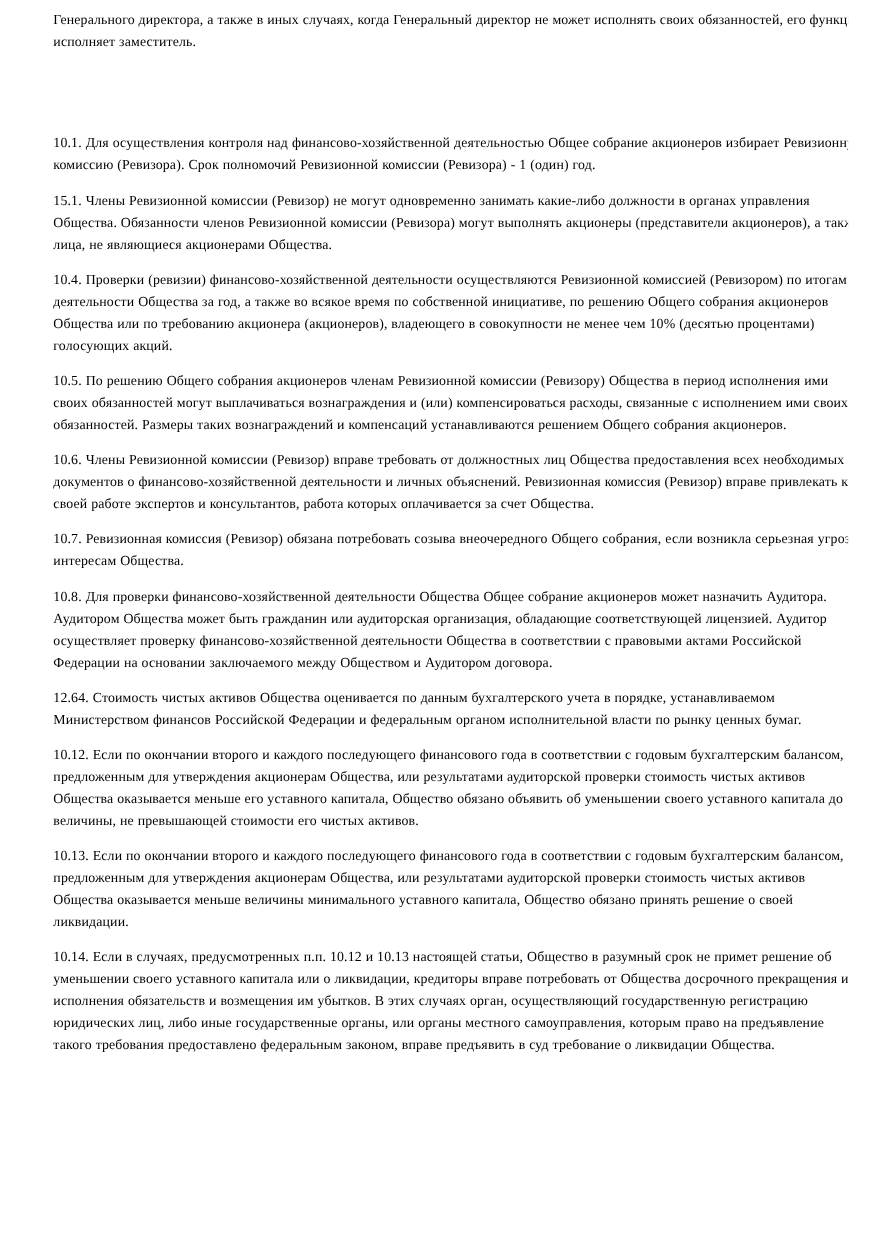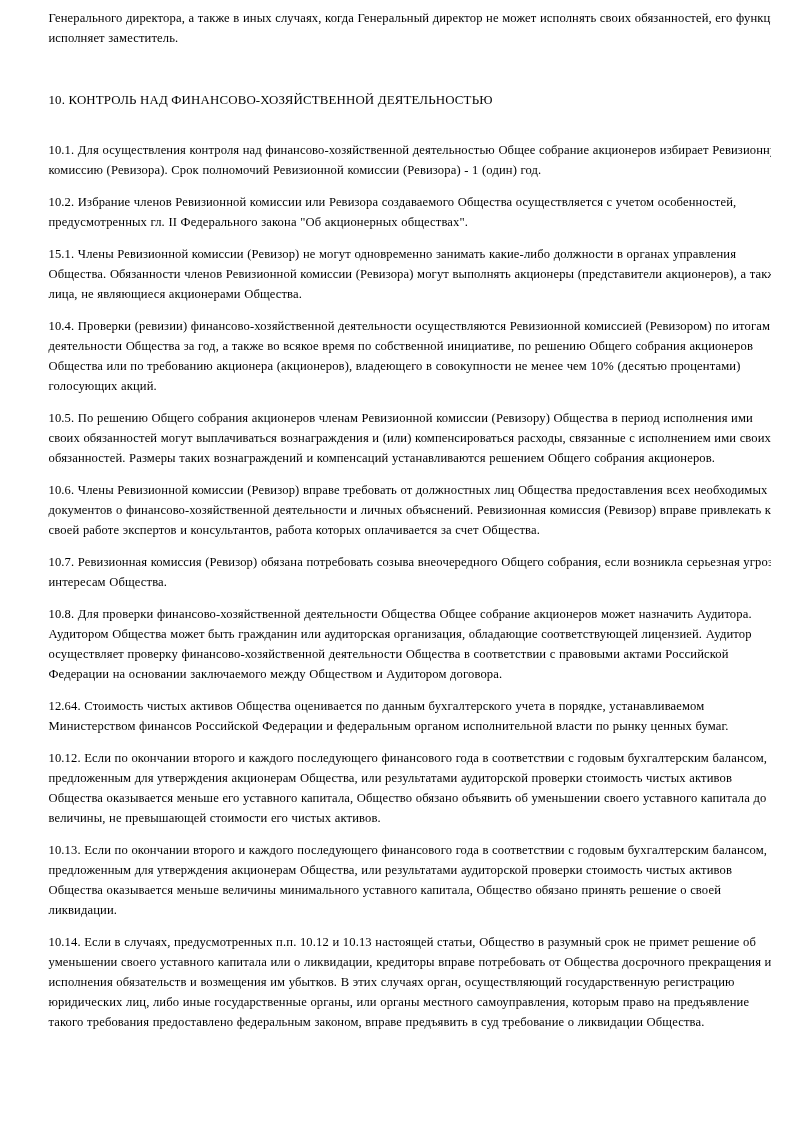"10. КОНТРОЛЬ НАД ФИНАНСОВО-ХОЗЯЙСТВЕННОЙ" h2.heading { html: <h2>10. КОНТРОЛЬ НАД ФИНАНСОВО-ХОЗЯЙСТВЕННОЙ ДЕЯТЕЛЬНОСТЬЮ</h2> -> none }
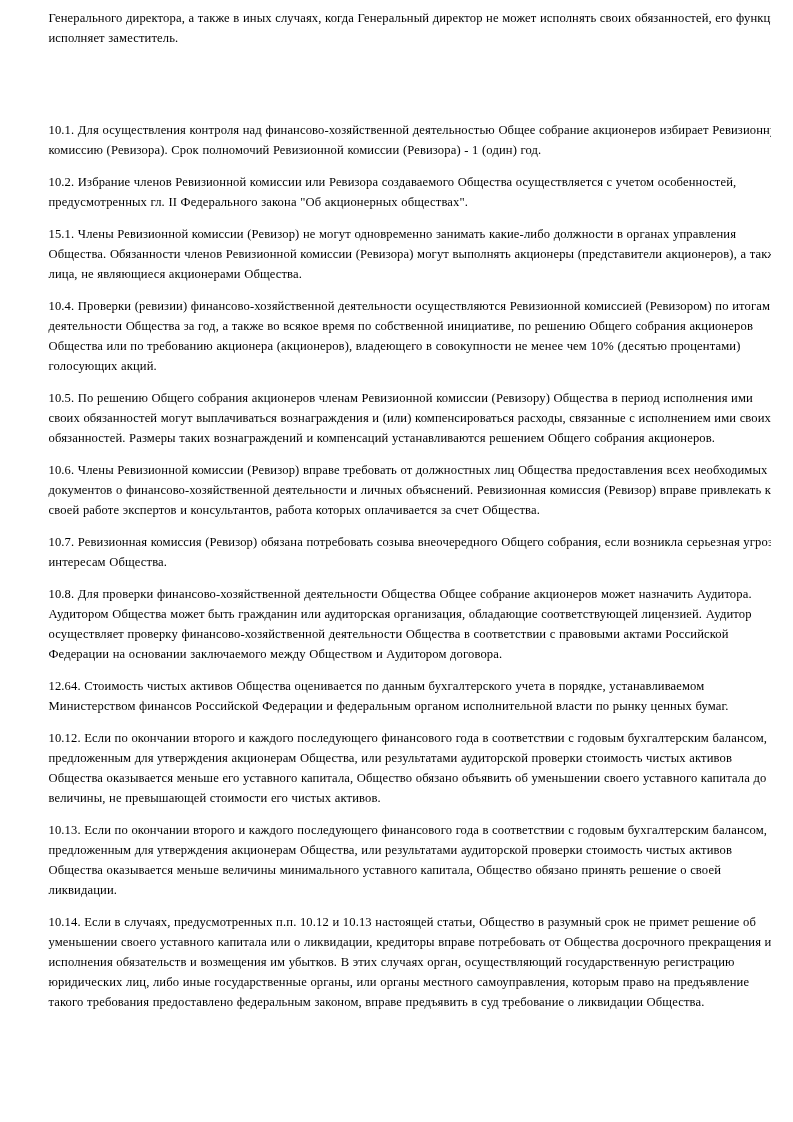"10.2. Избрание членов Ревизионной" p.para { html: <p>10.2. Избрание членов Ревизионной комиссии или Ревизора создаваемого Общества осуществляется с учетом особенностей, предусмотренных гл. II Федерального закона "Об акционерных обществах".</p> -> none }
